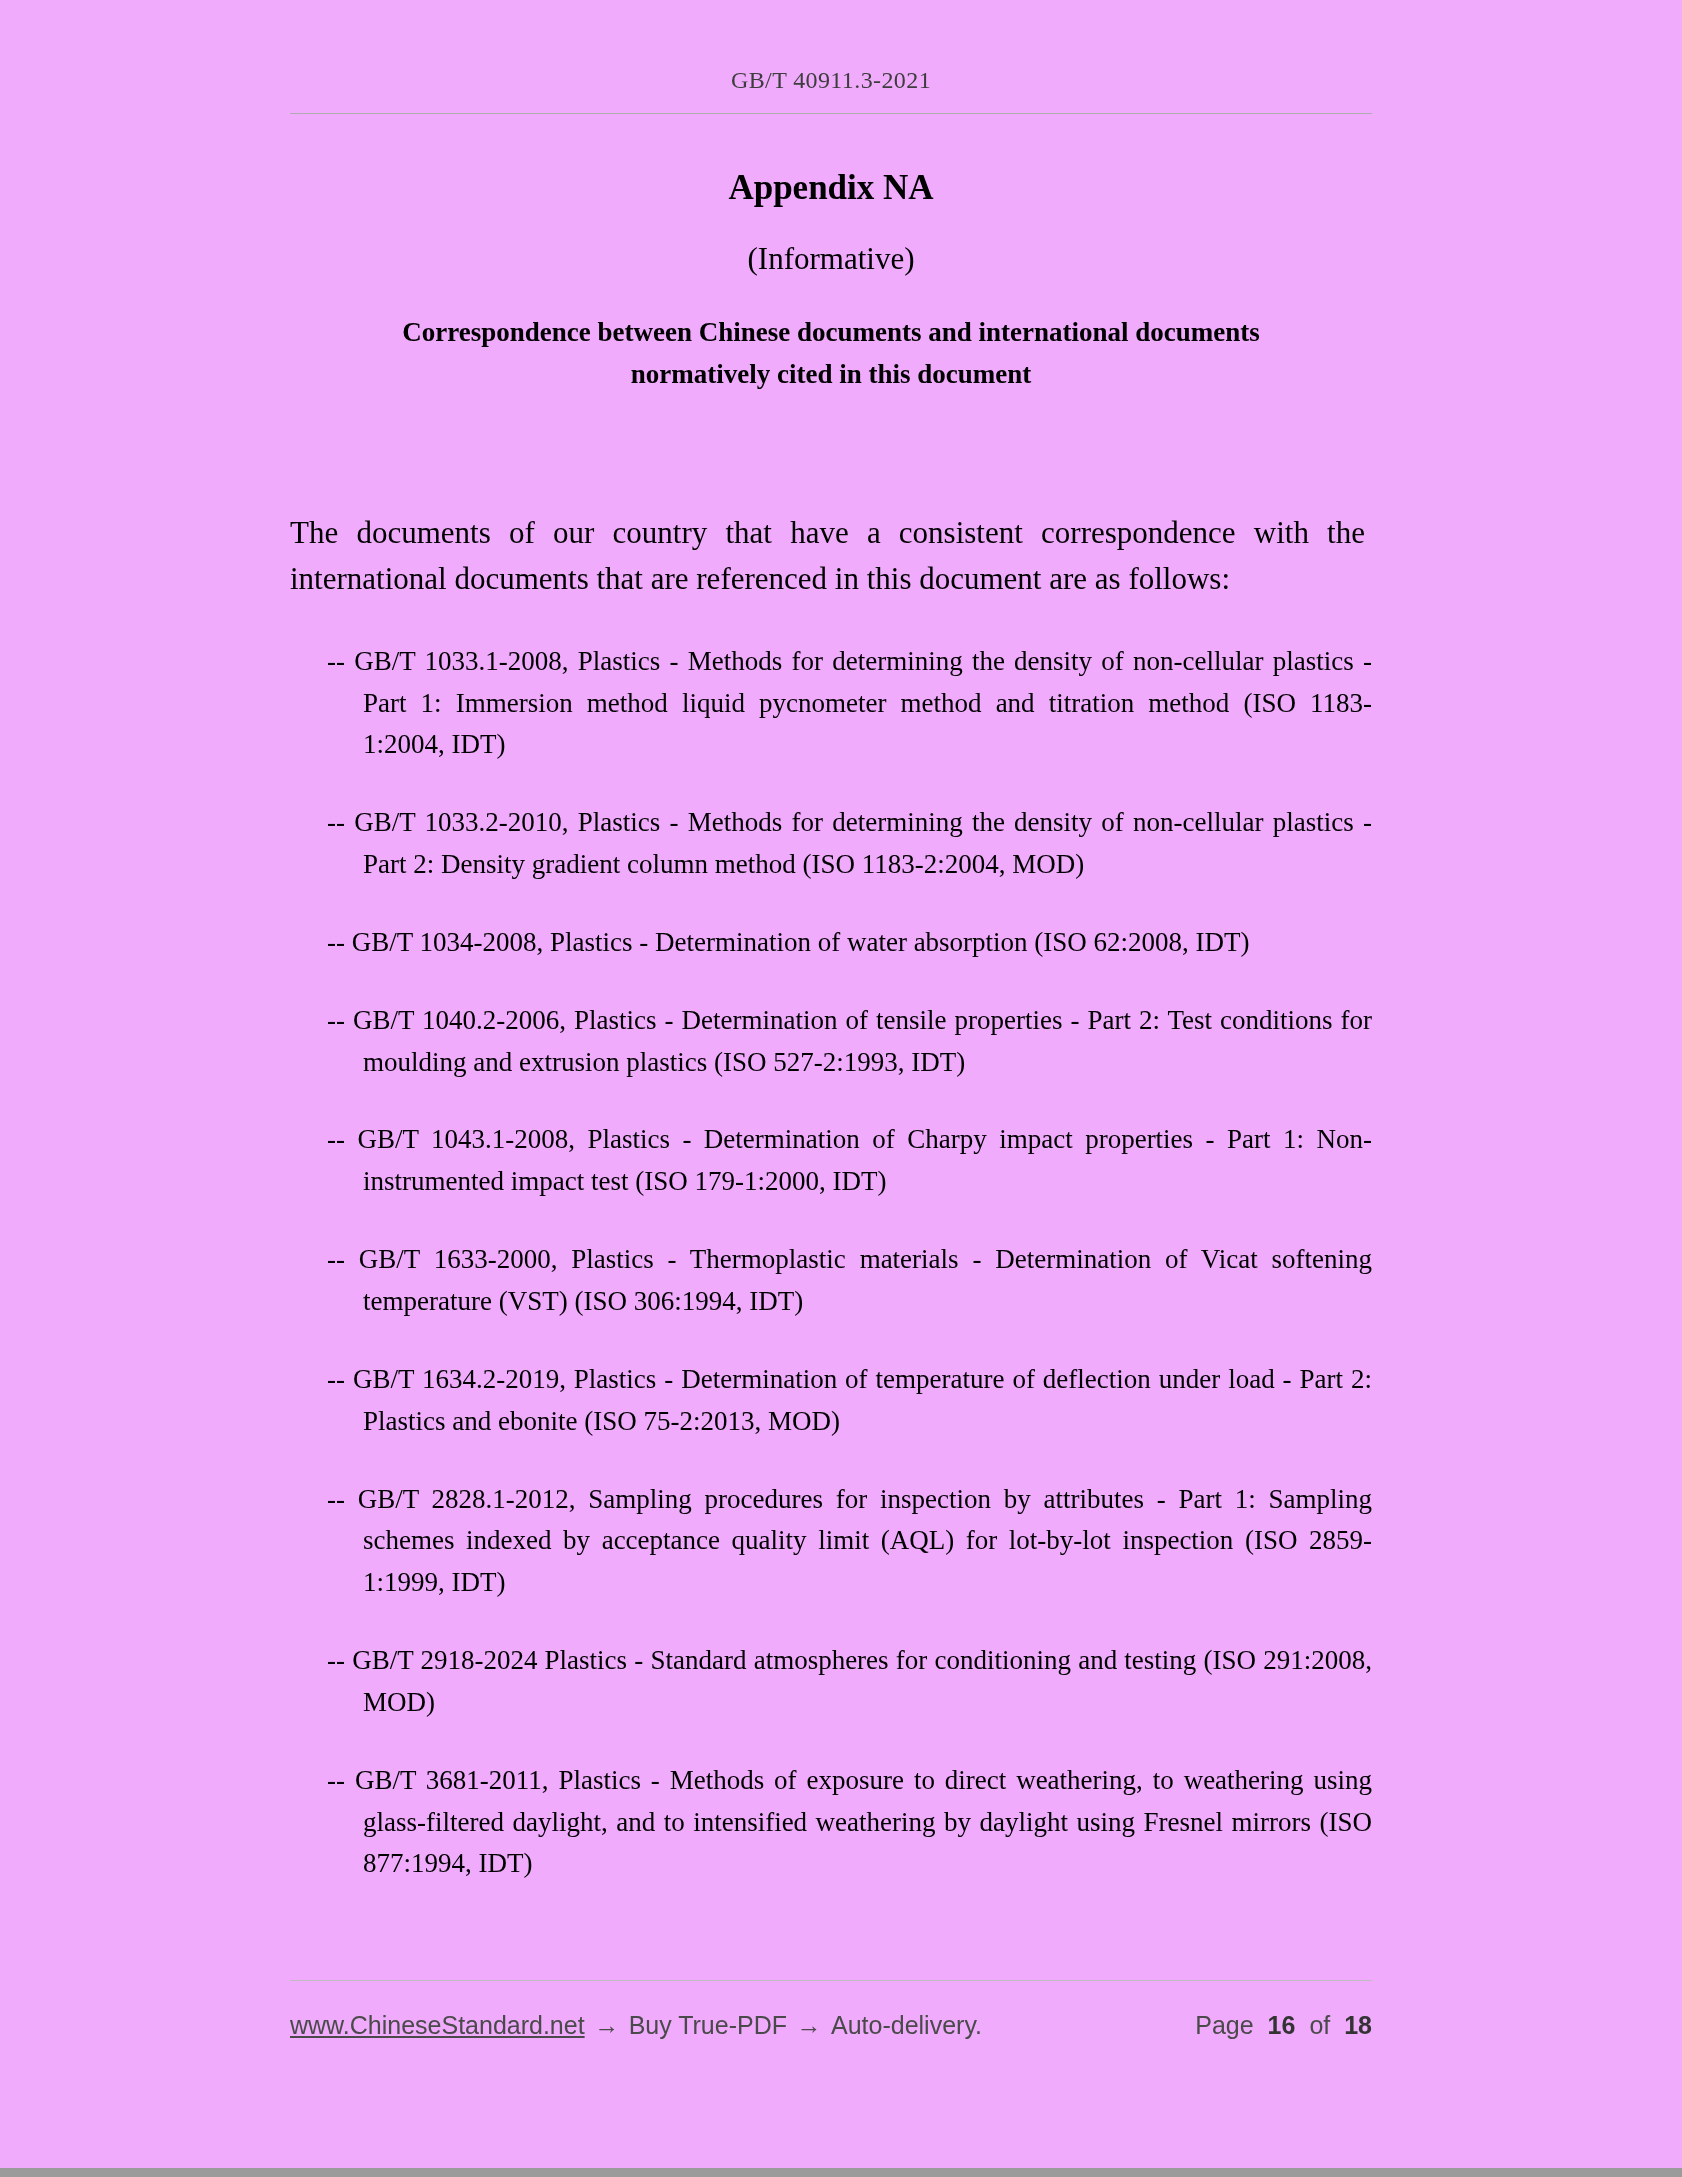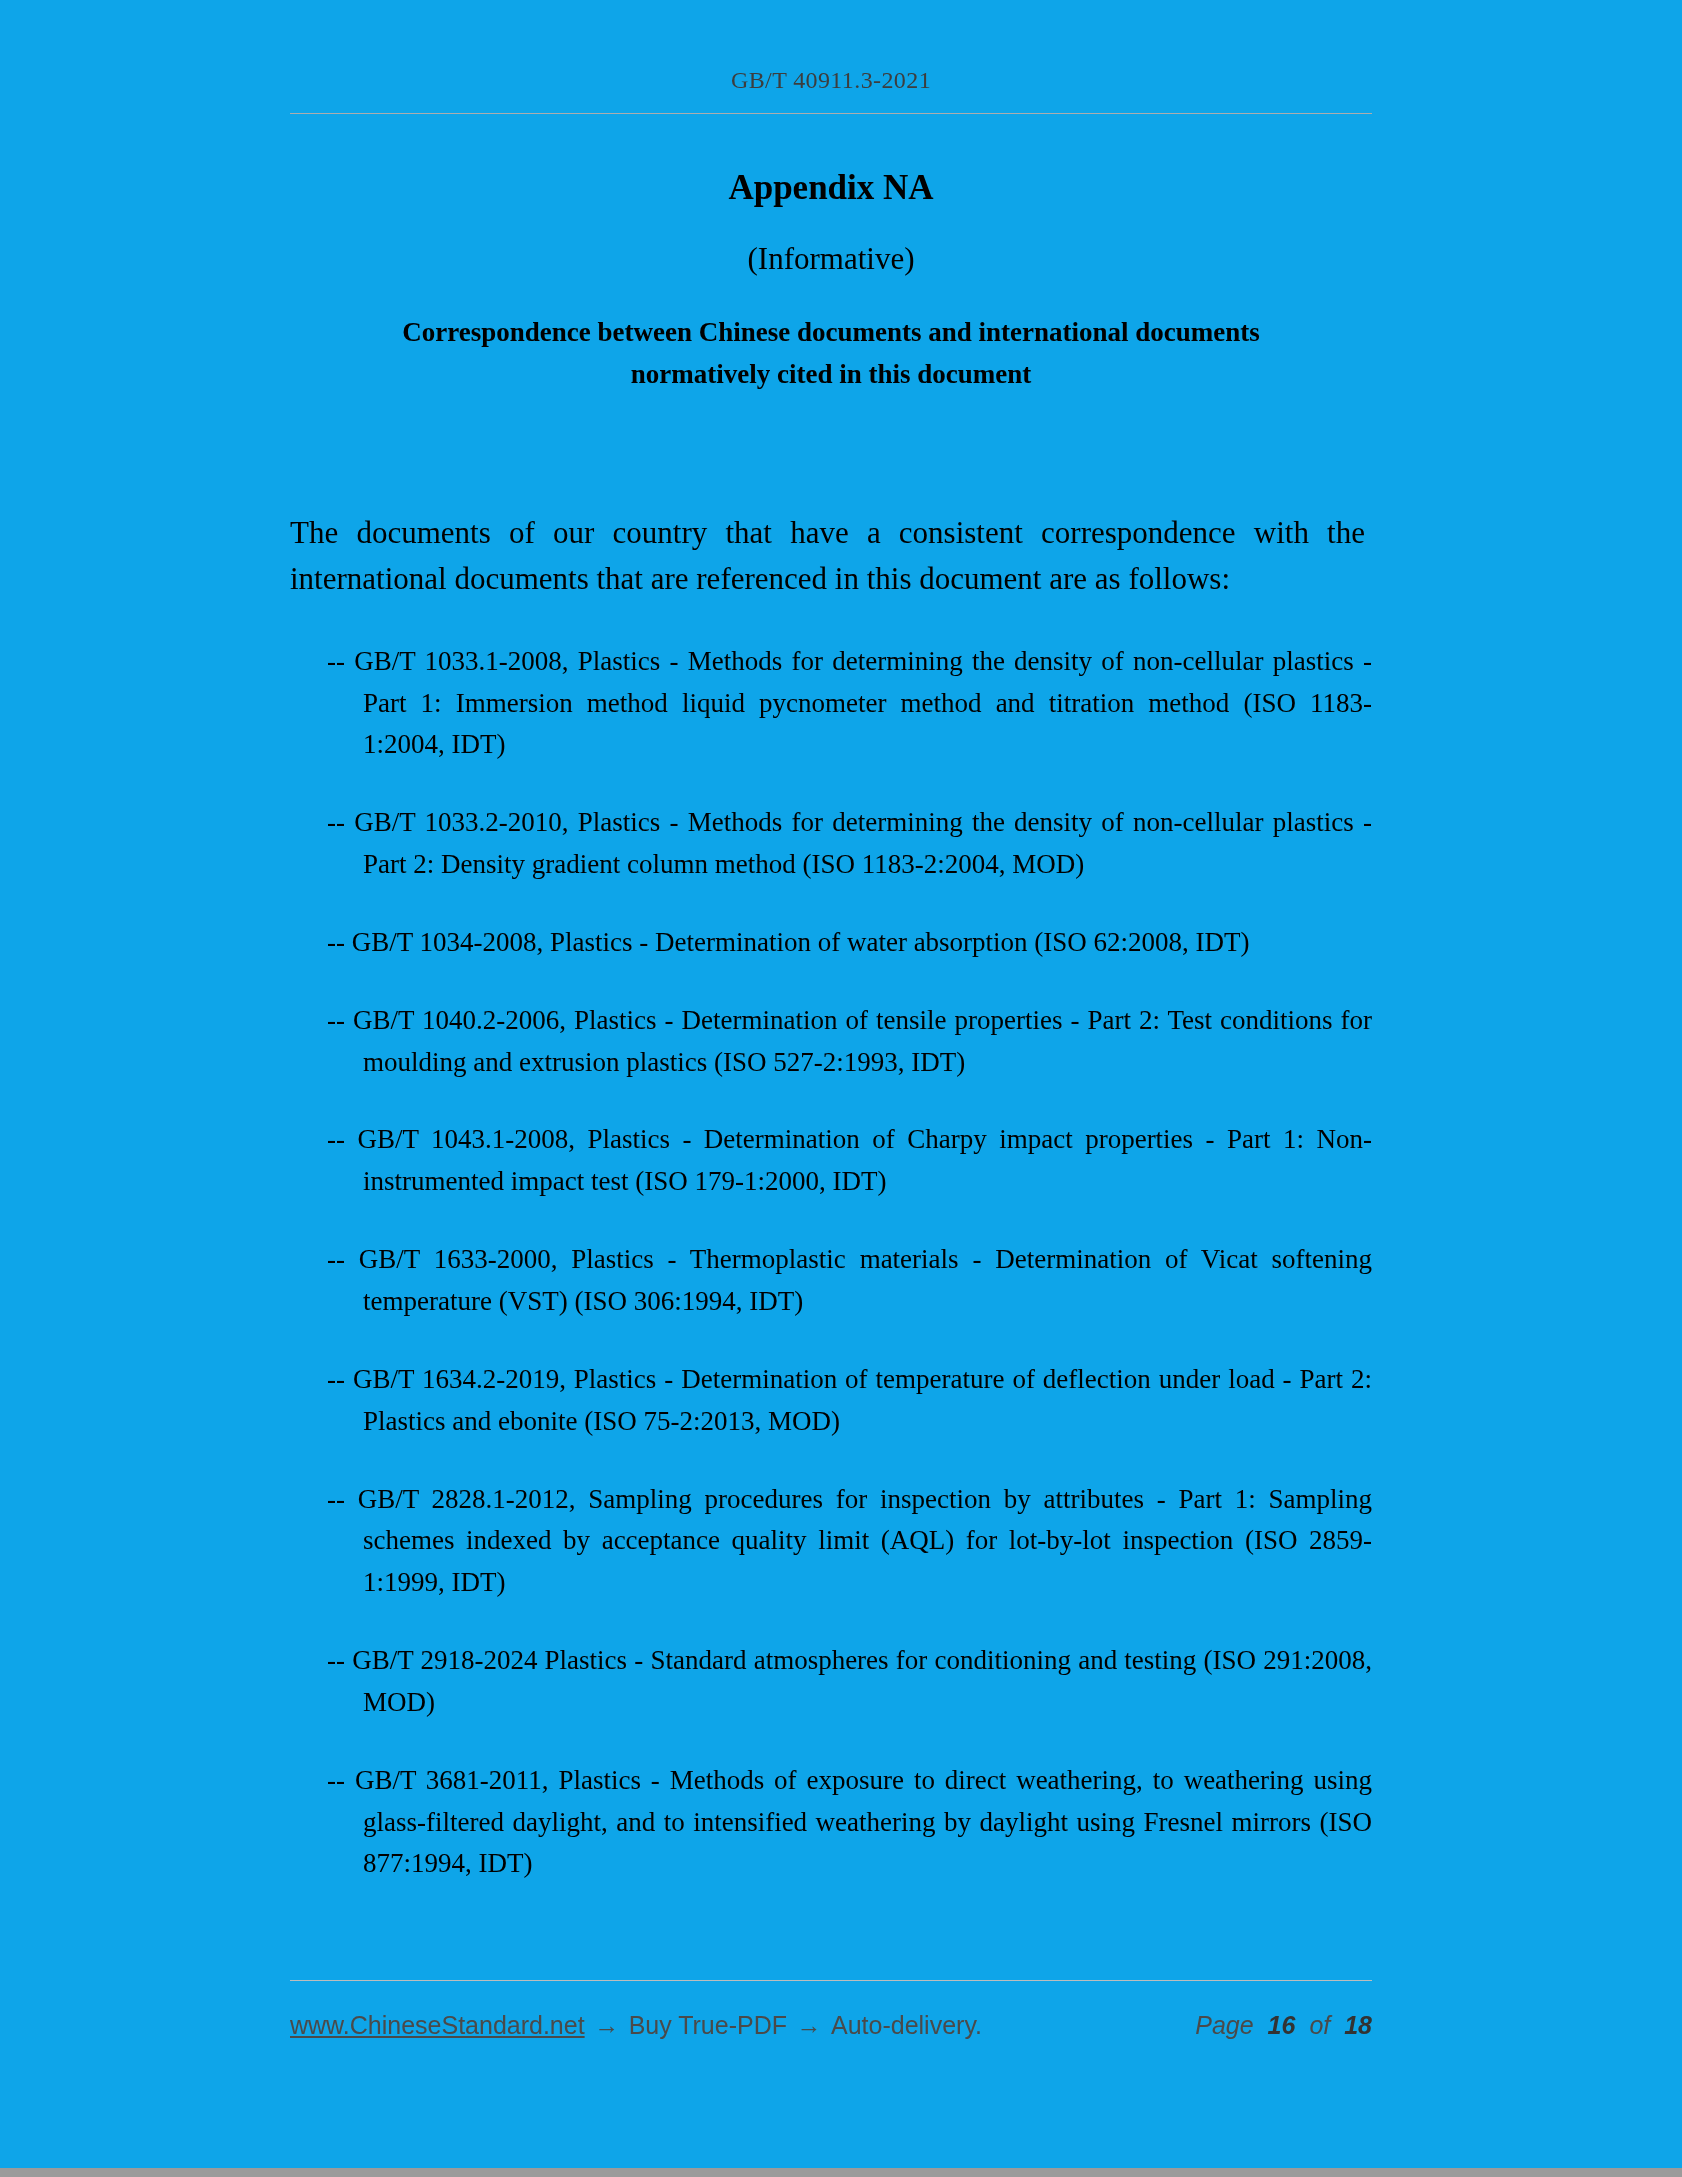"GB/T 40911.3-2021" .page { background: #0ea5e9 -> #f0abfc }
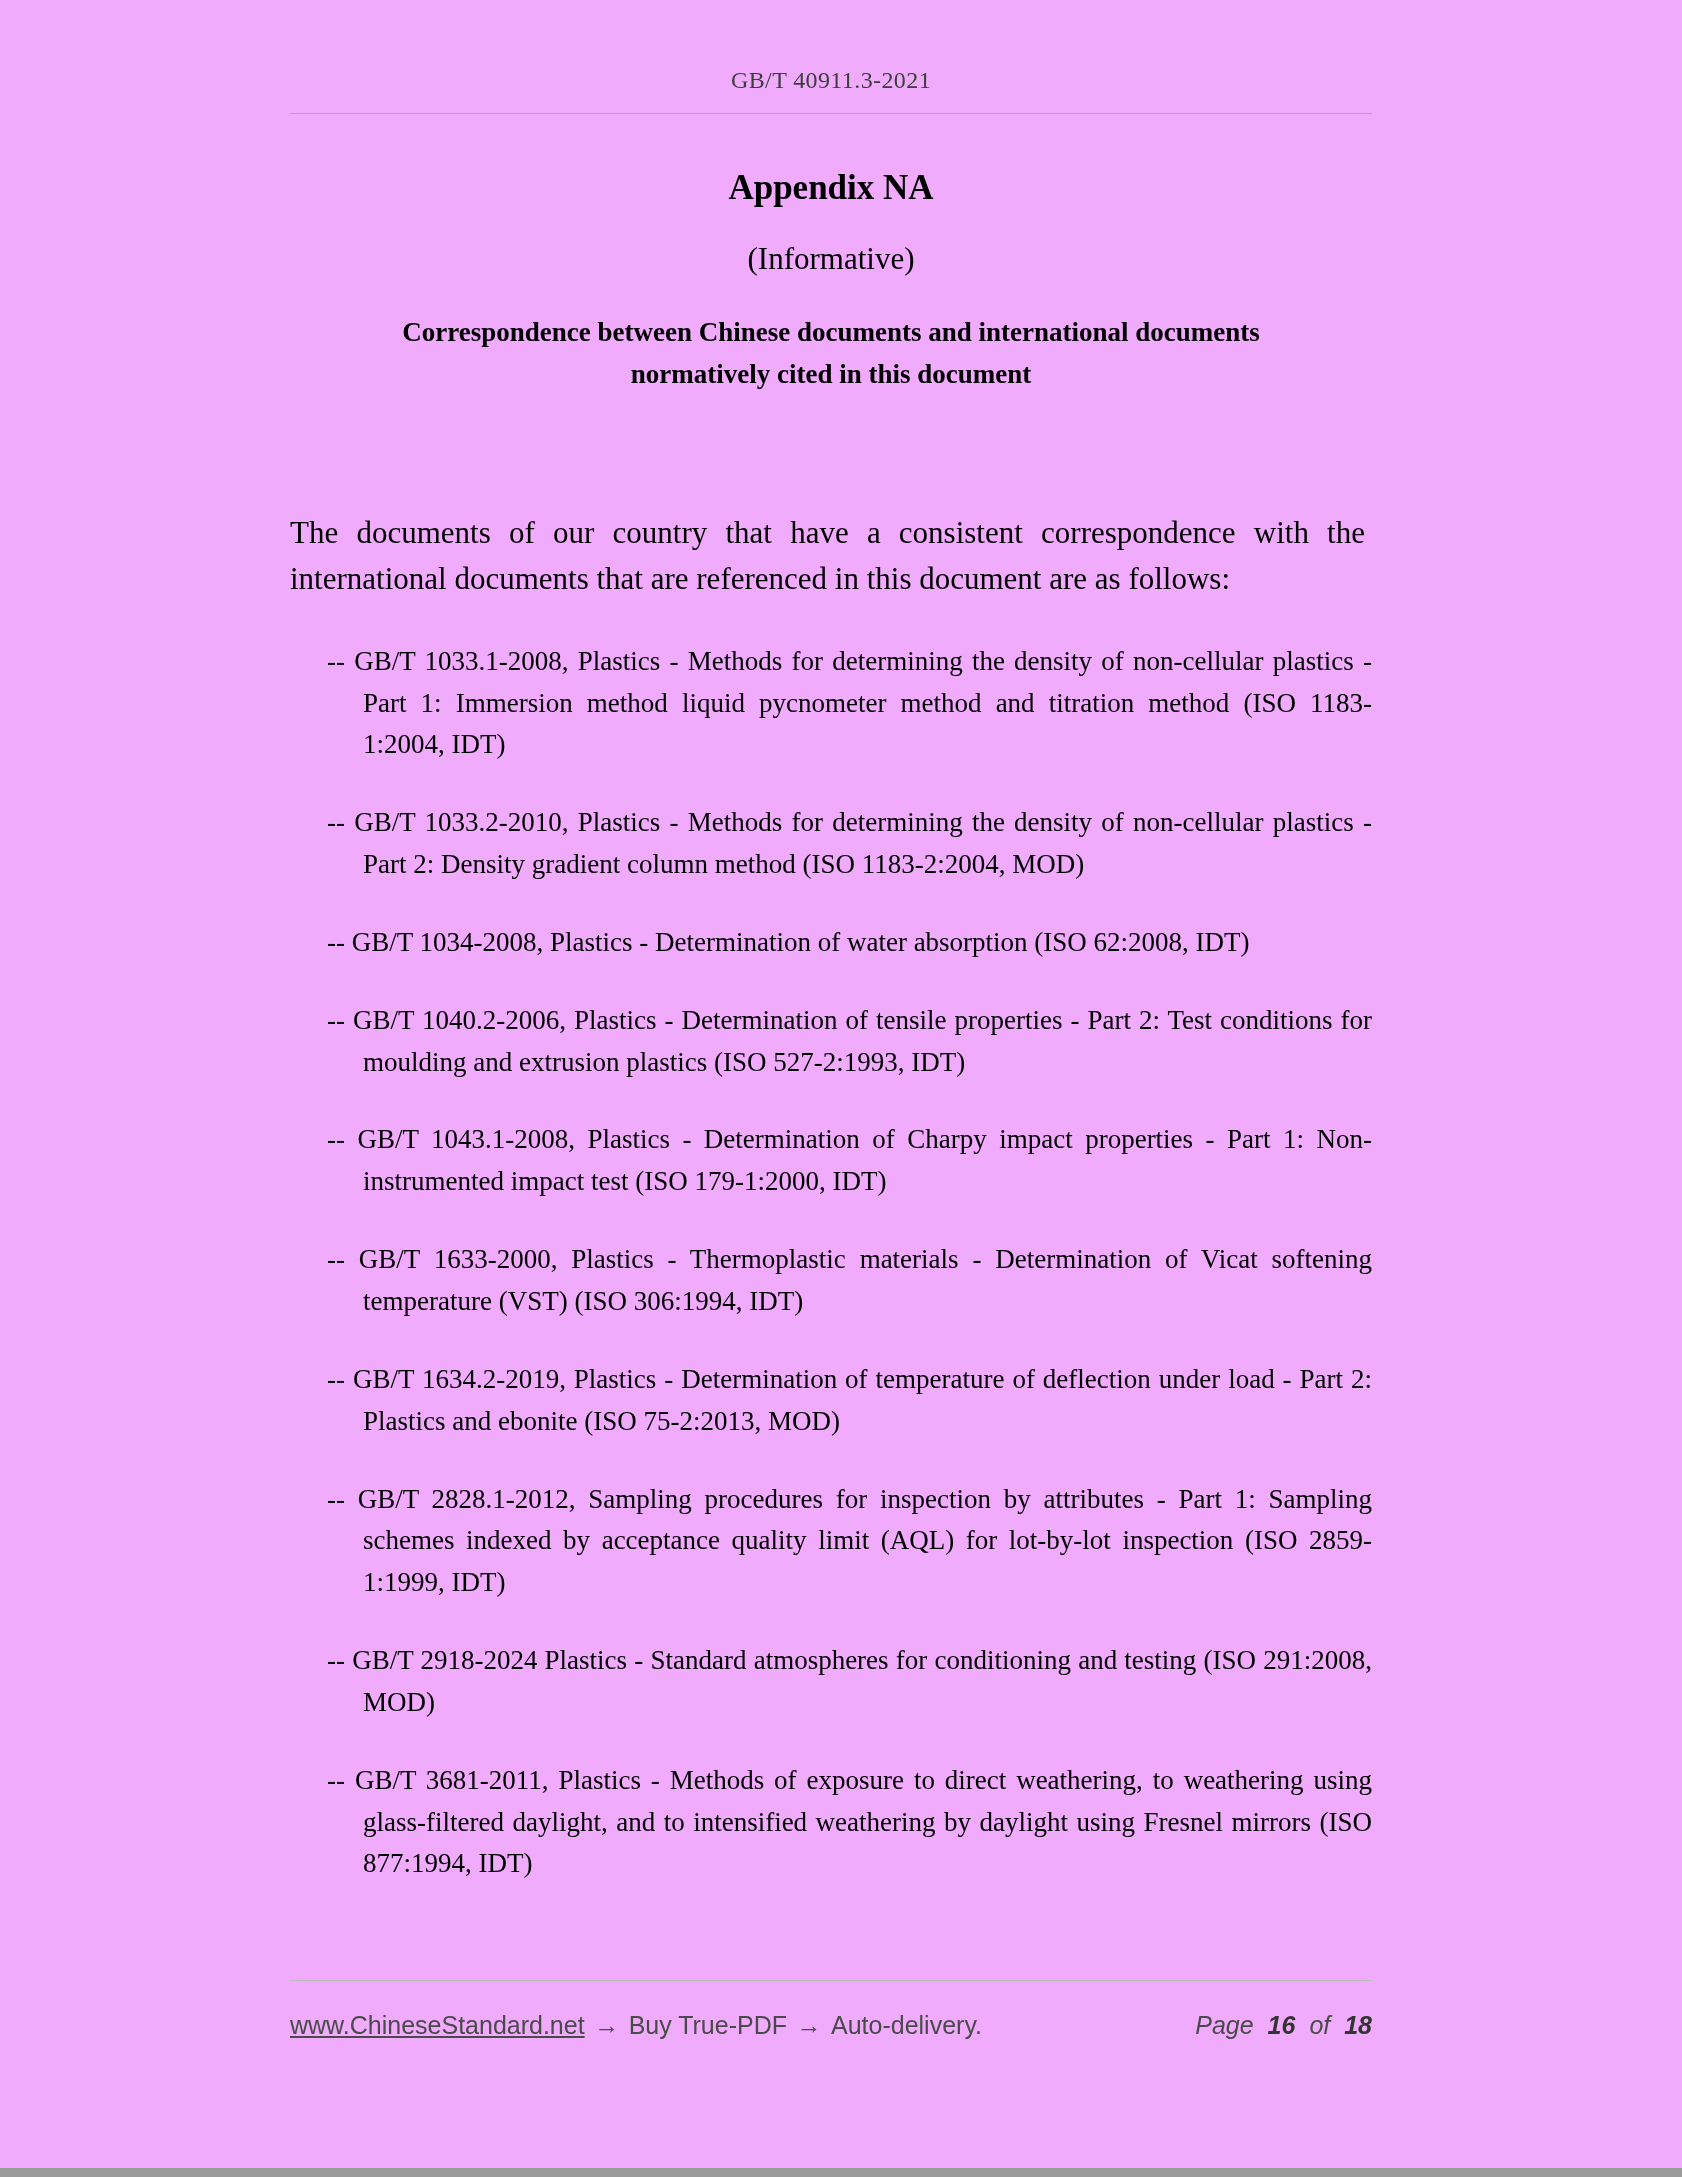"Page 16 of 18" .footer-right { font-style: italic -> none }
